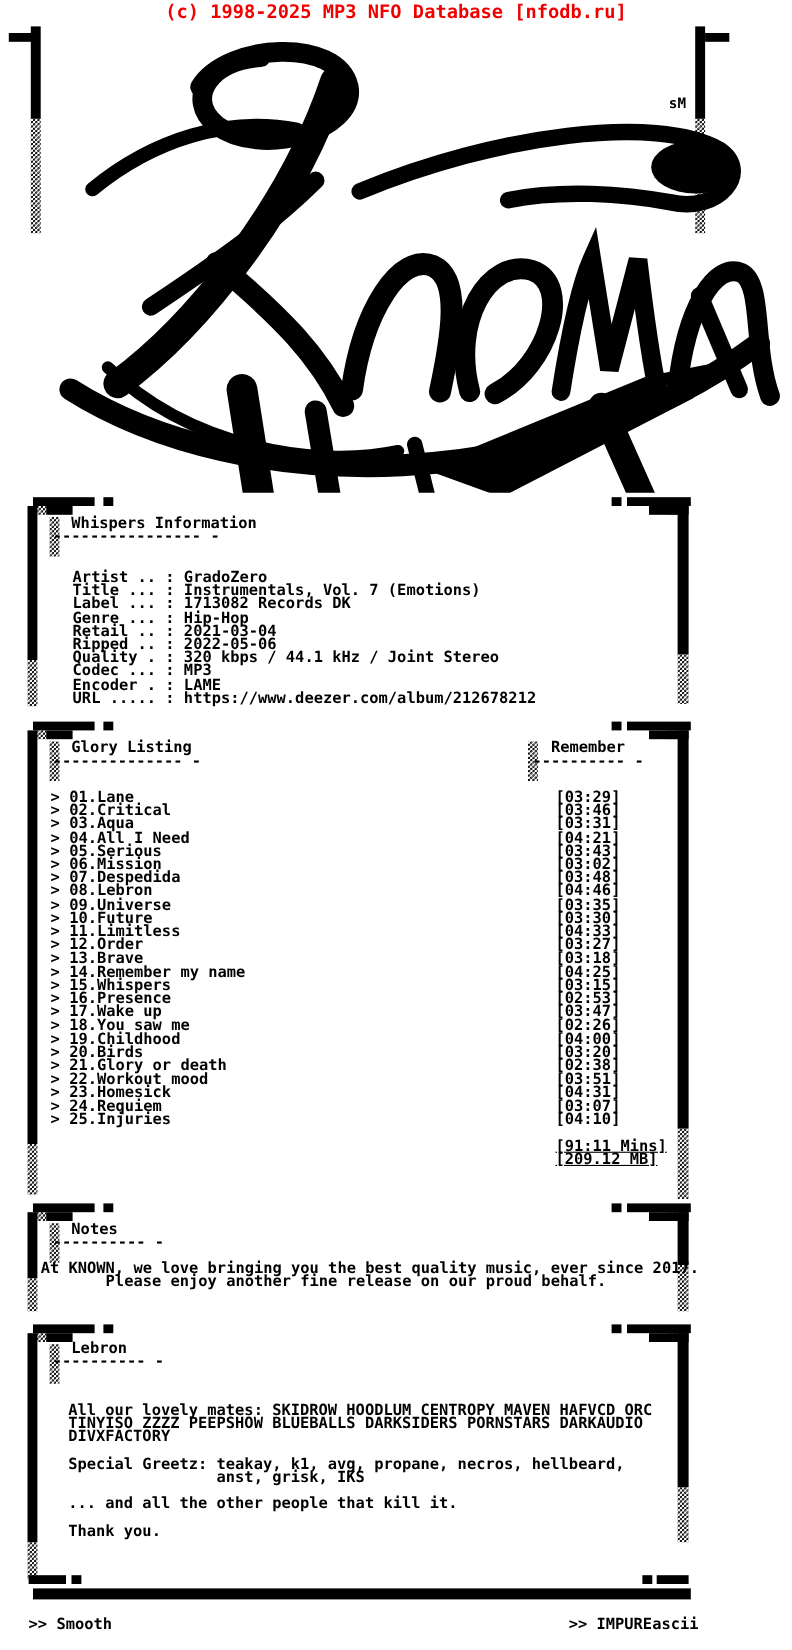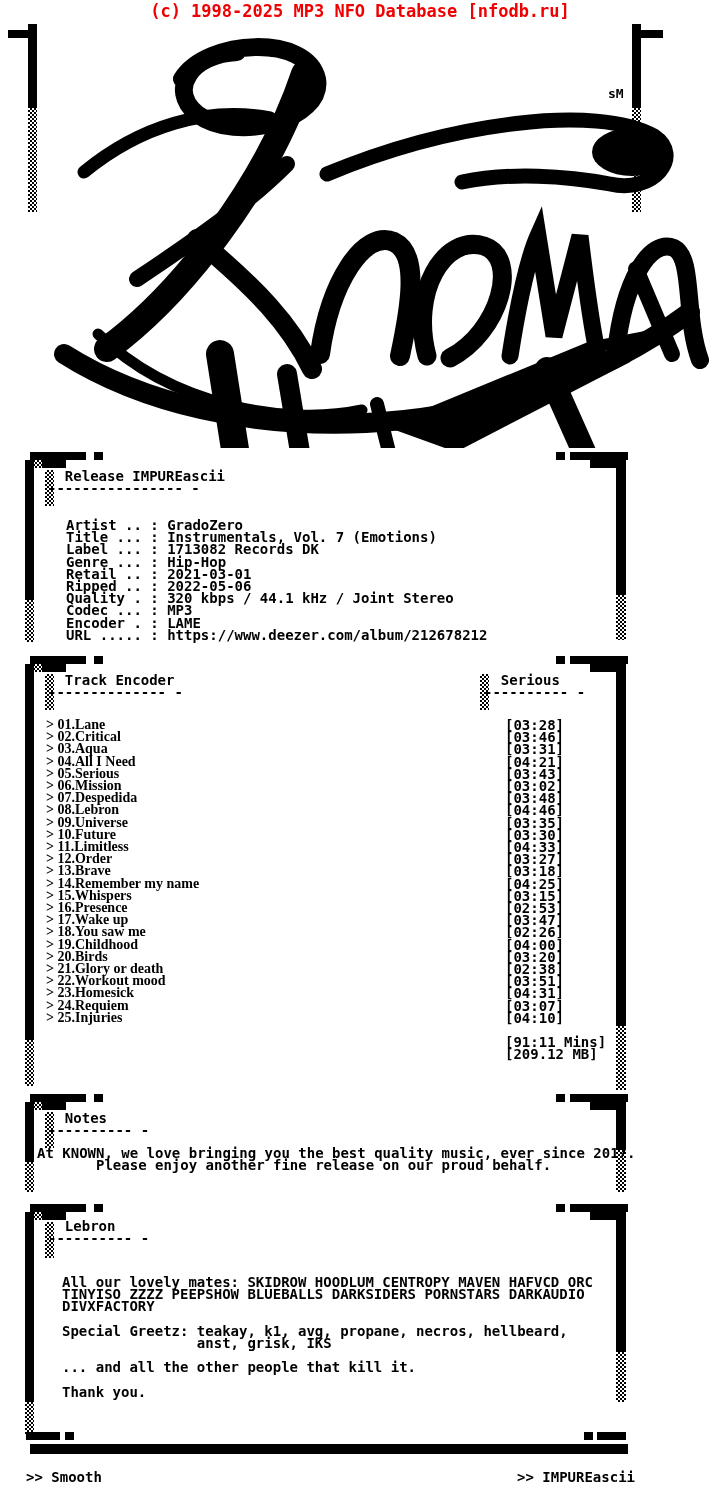"Release IMPUREascii" pre { text: Release IMPUREascii -> Whispers Information }
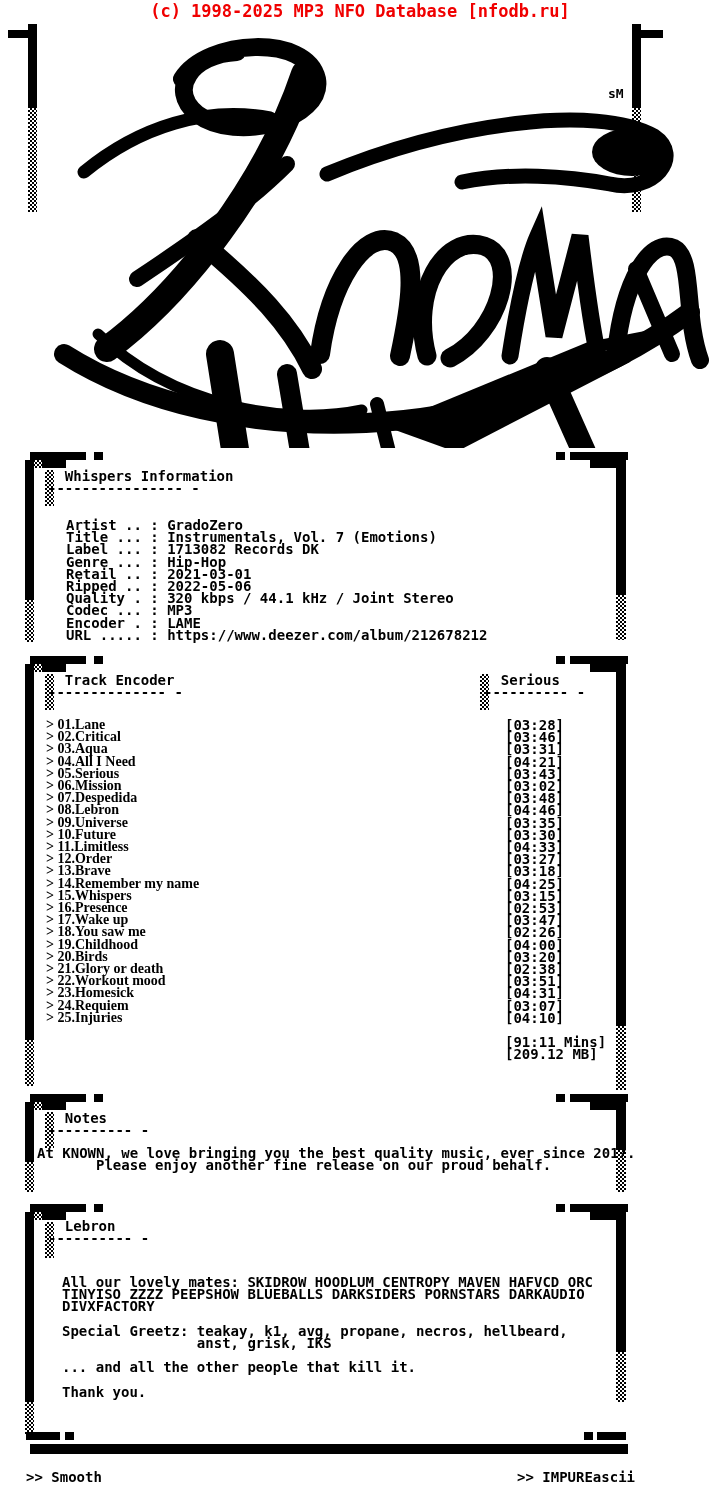"Artist .. : GradoZero" pre { text: 2021-03-01 -> 2021-03-04 }
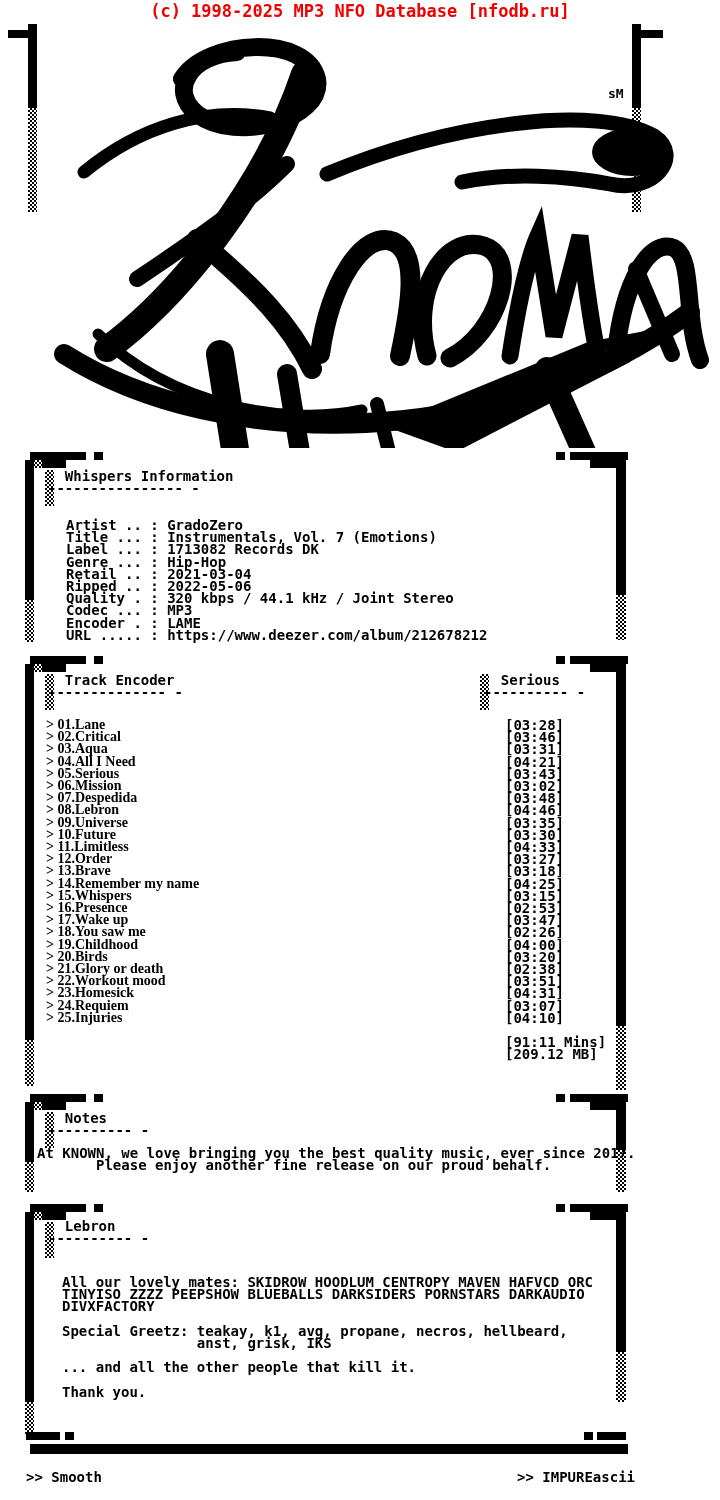"Track Encoder" pre { text: Track Encoder -> Glory Listing }
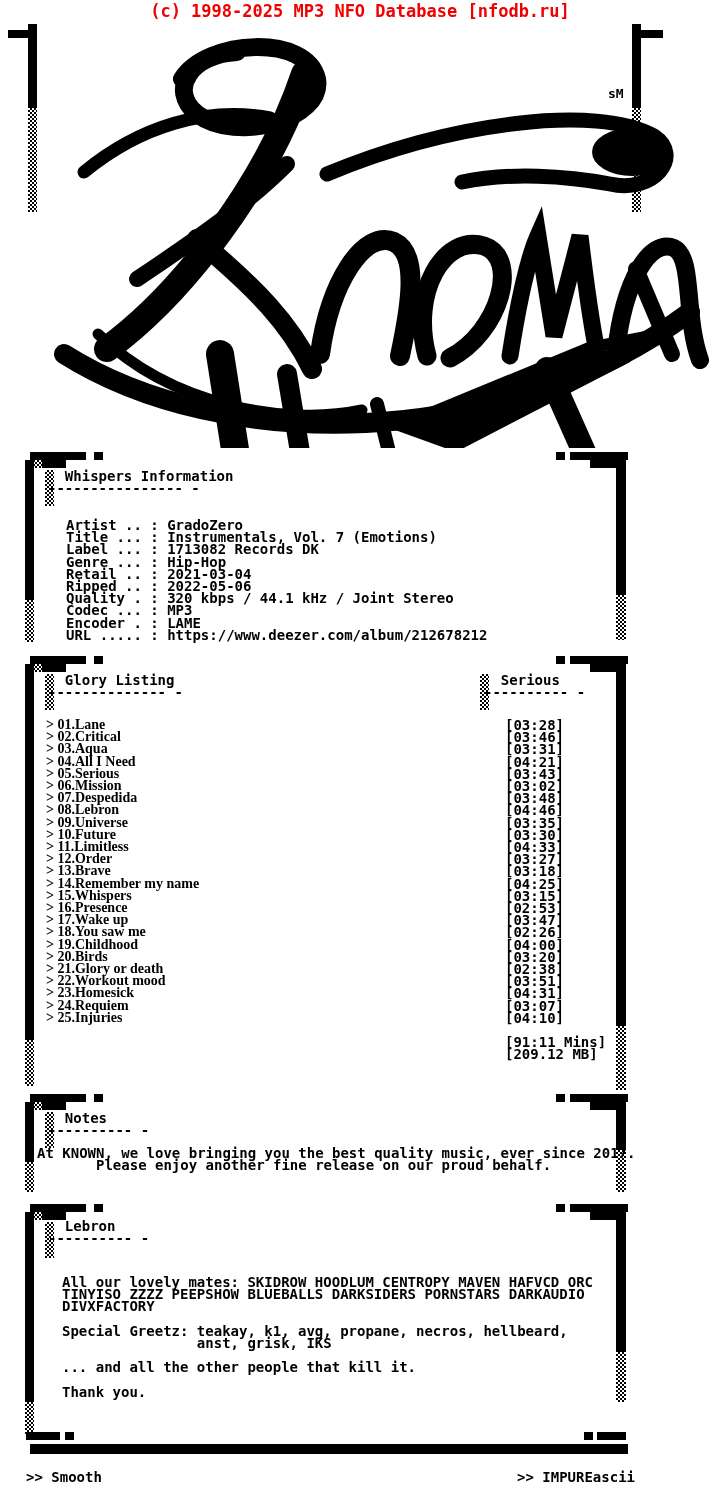"Serious" pre { text: Serious -> Remember }
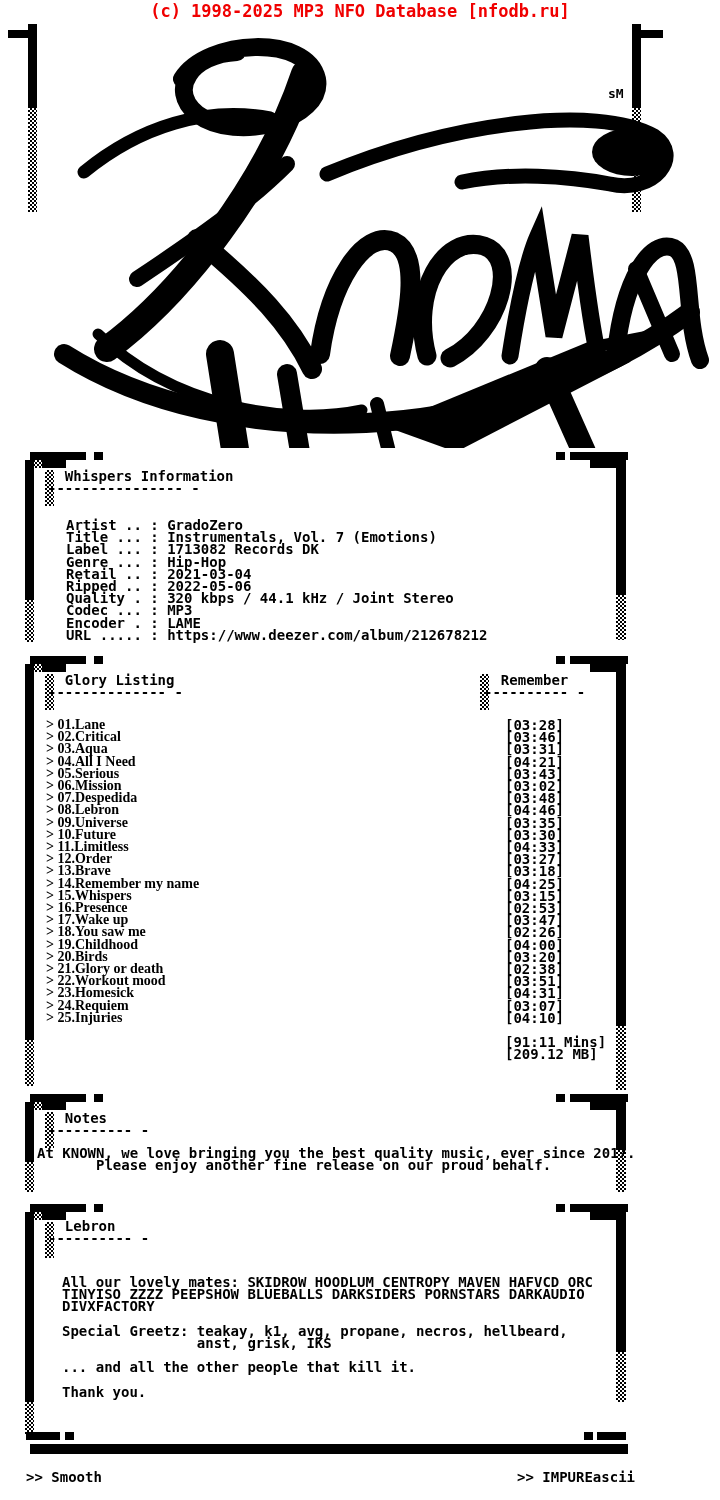"> 01.Lane" pre { font-family: Liberation Serif, serif -> none }
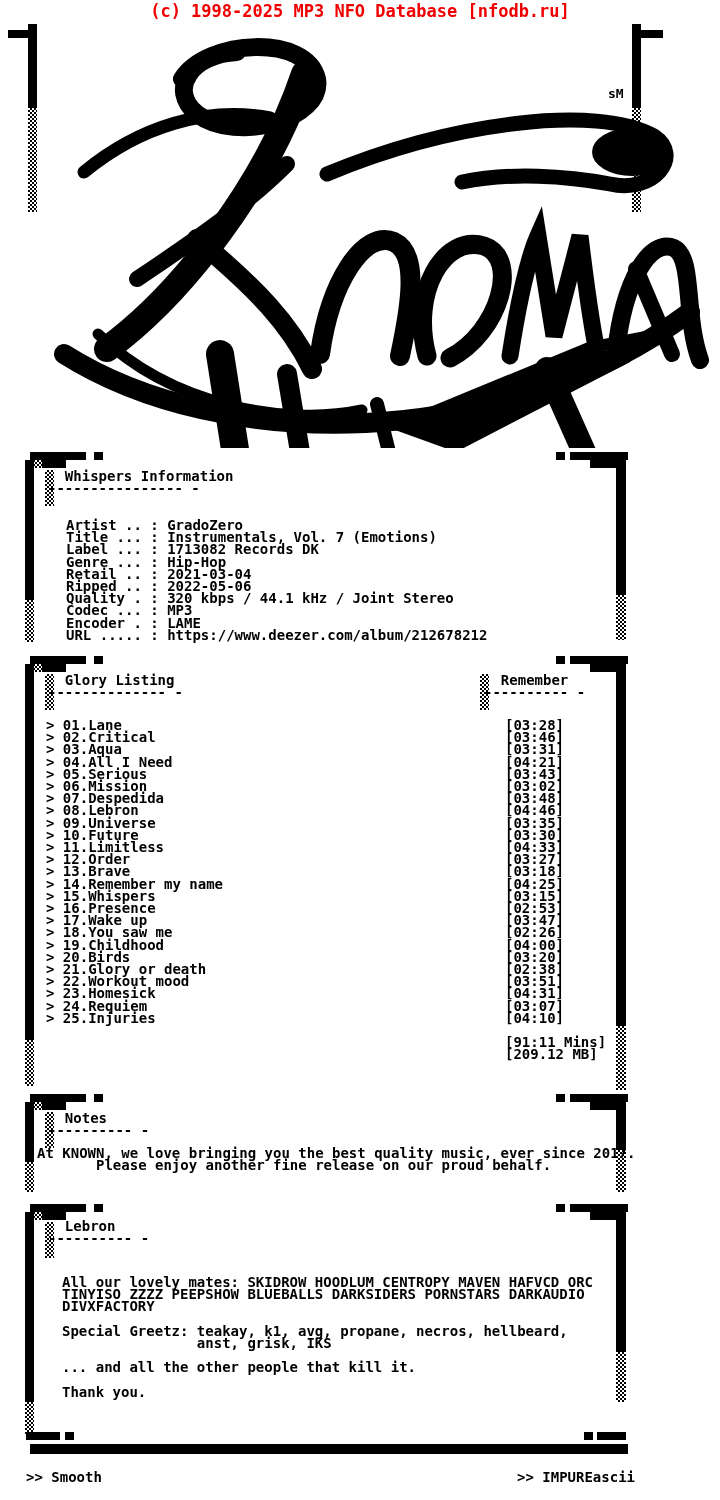"[03:28]" pre { text: 03:28 -> 03:29 }
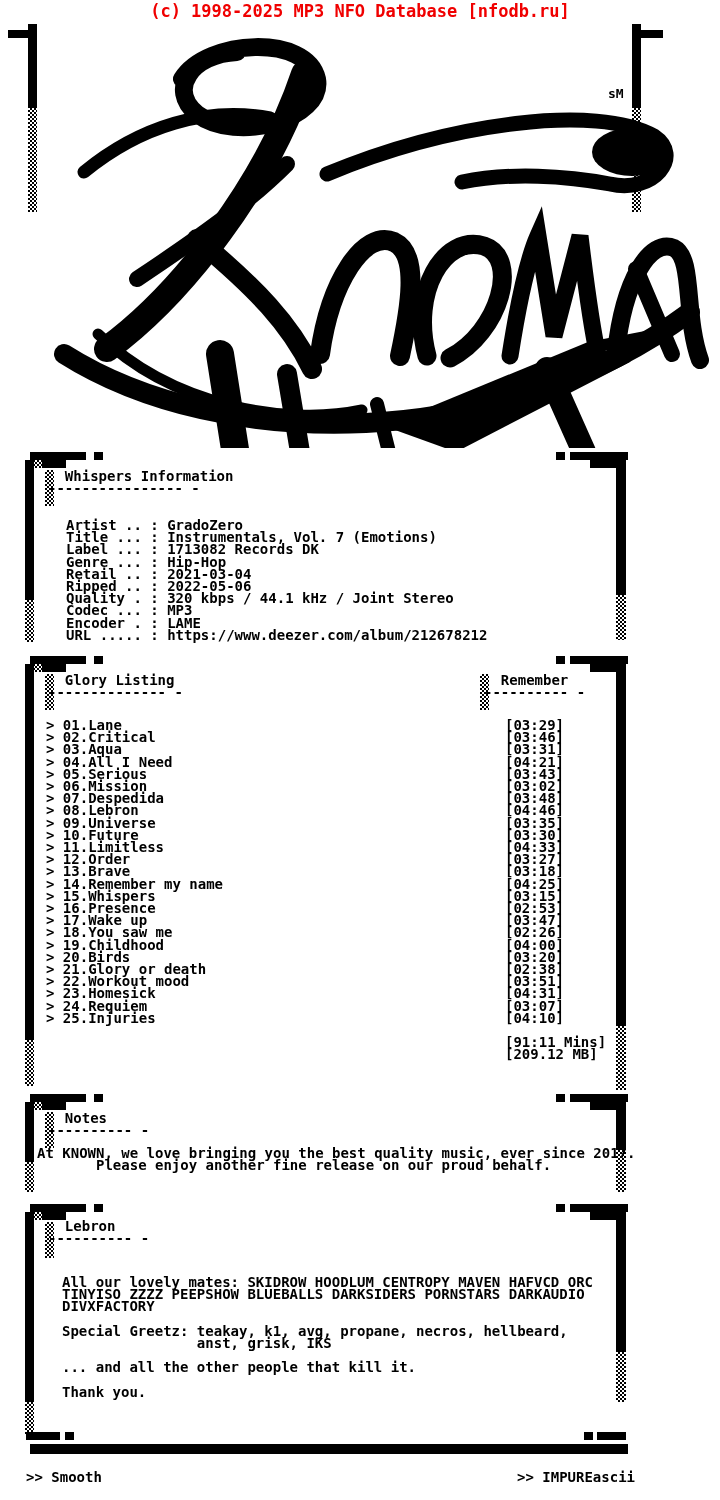"[91:11 Mins]" pre { text-decoration: none -> underline }
